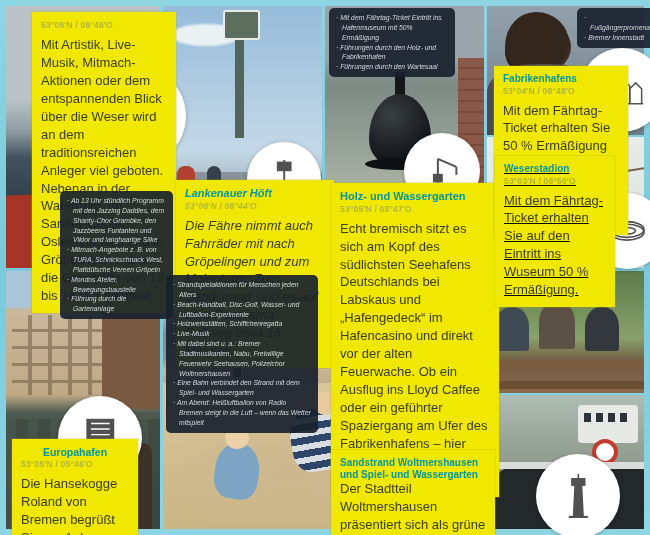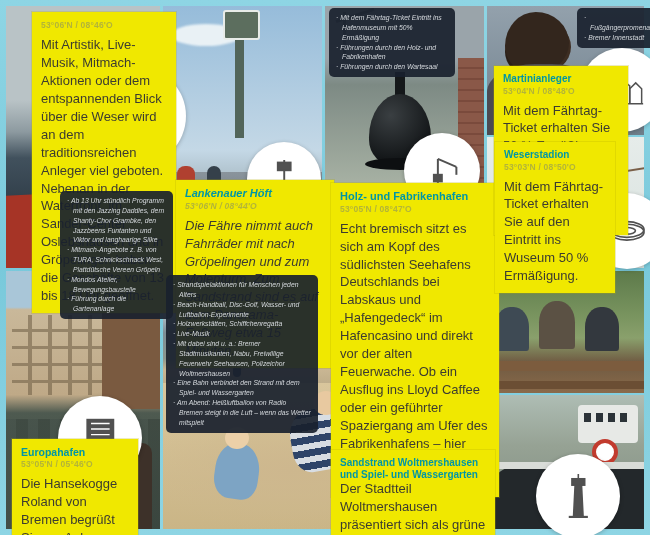"Martinianleger" h3 { text: Martinianleger -> Fabrikenhafens }
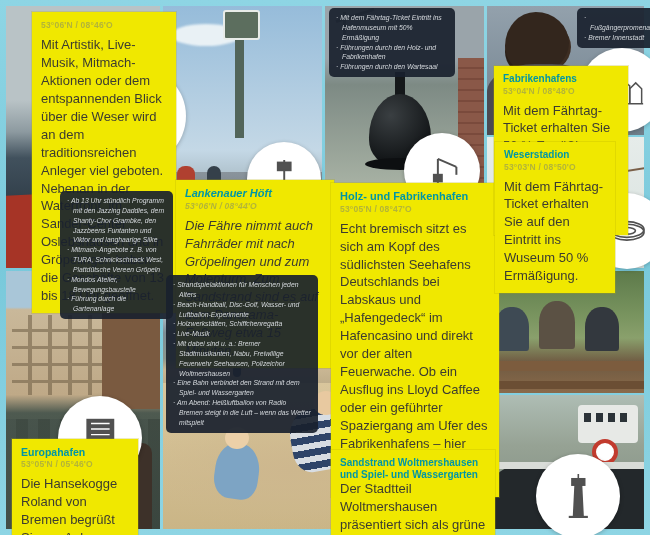"Weserstadion" div.ybox { text-decoration: none -> underline; top: 142px -> 156px }
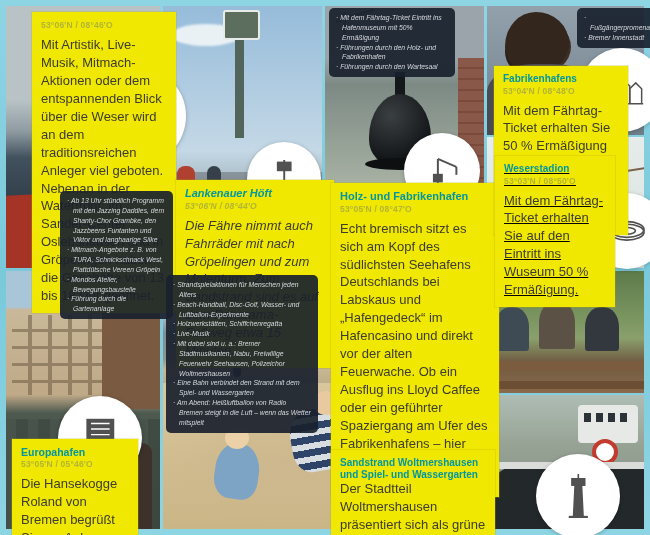"Holz- und Fabrikenhafen" h3 { text: Fabrikenhafen -> Wassergarten }
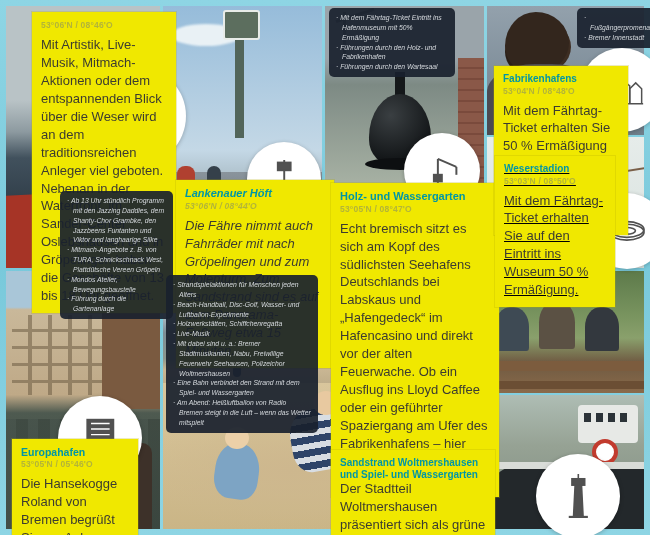"Europahafen" h3 { text-align: none -> center }
